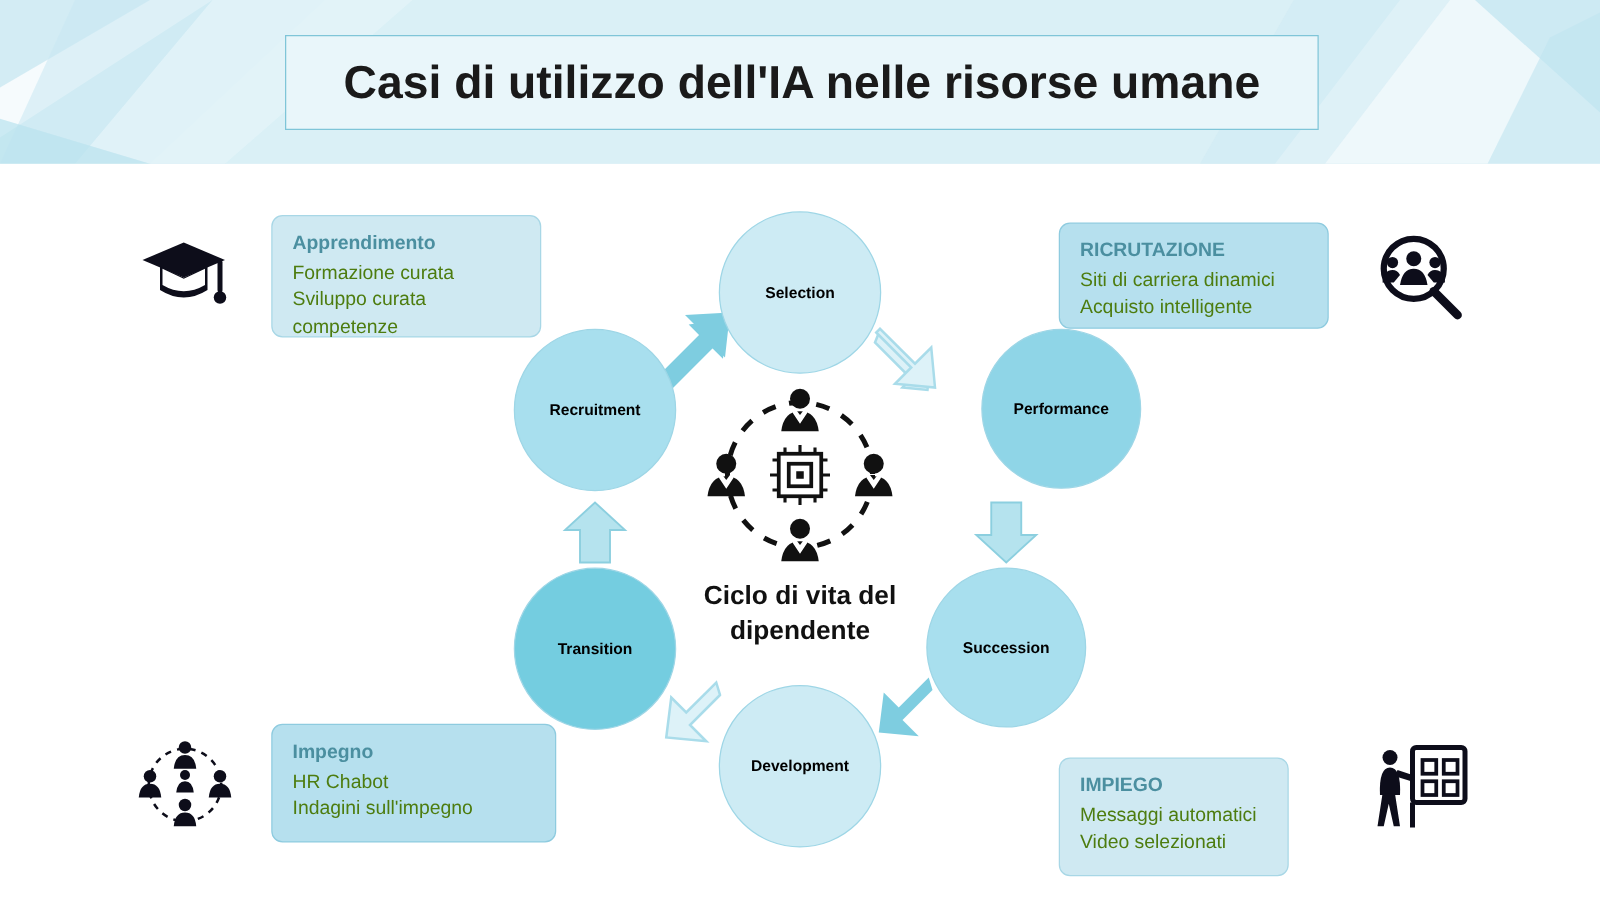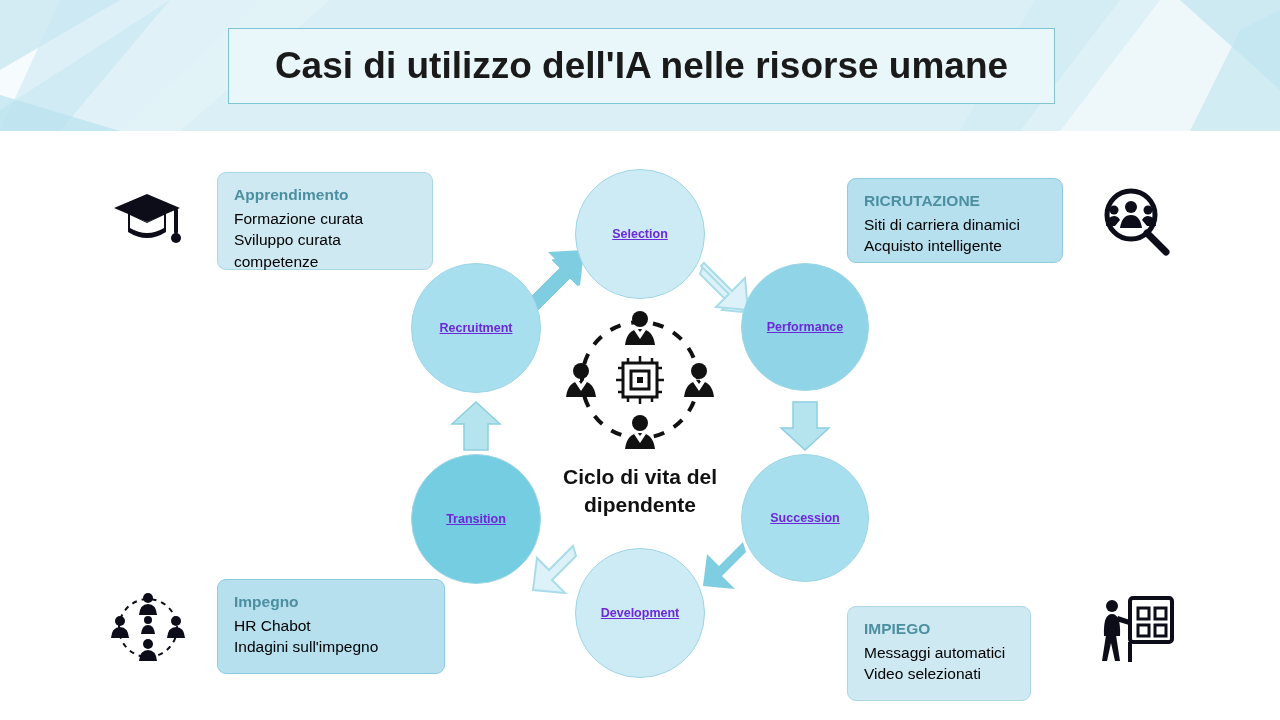"Formazione curata" .callout .c-line { color: #000000 -> #4d7c0f }
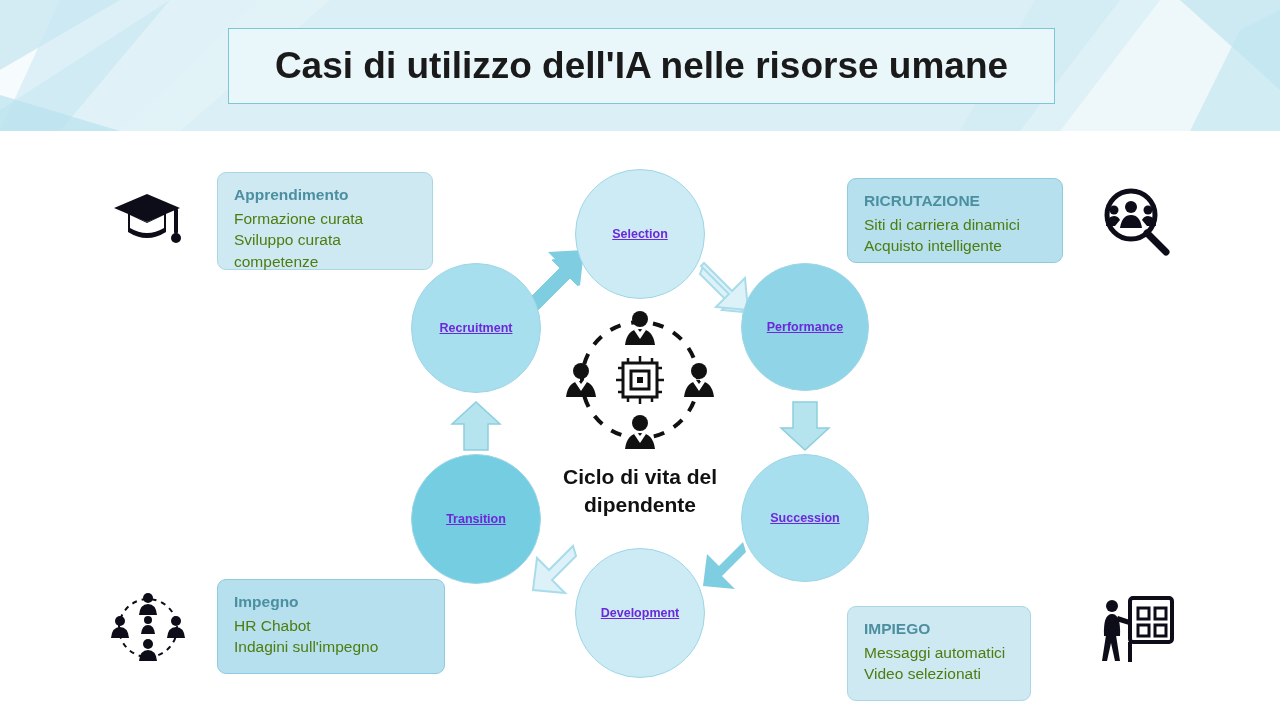"Selection" .circle { color: #6d28d9 -> #000000; text-decoration: underline -> none }
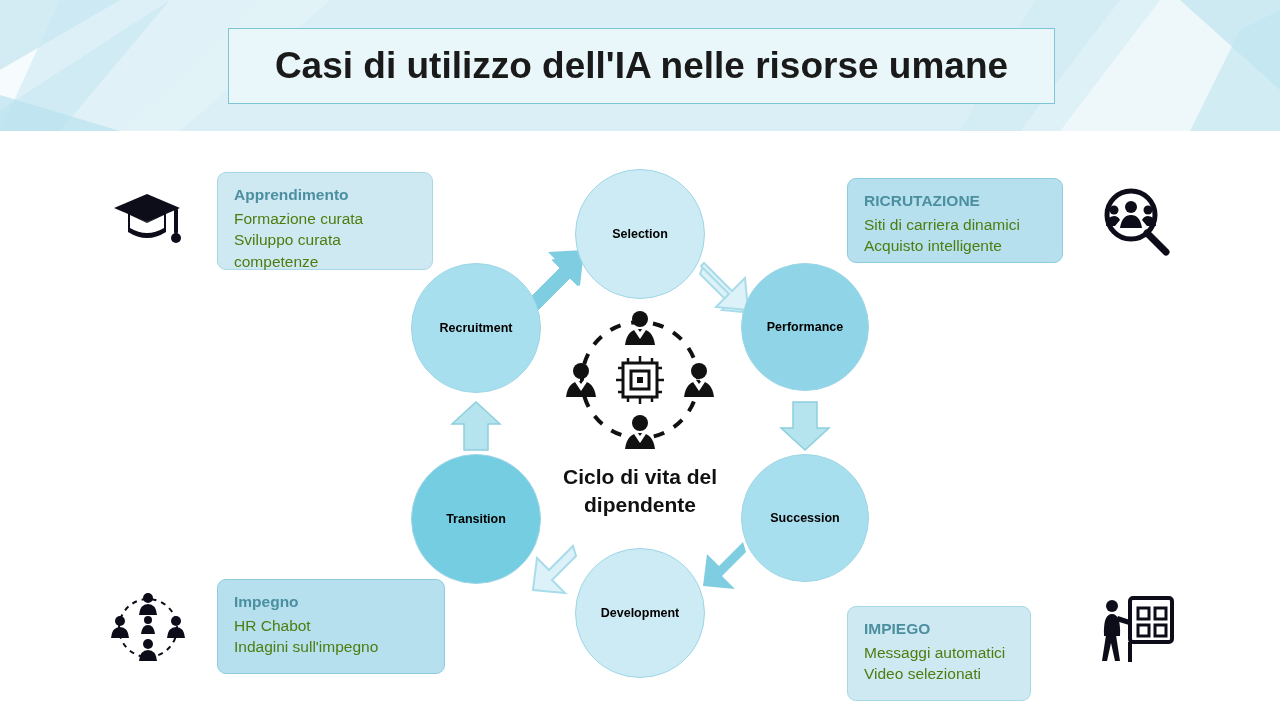"Performance" div.circle { left: 741px -> 785px }
